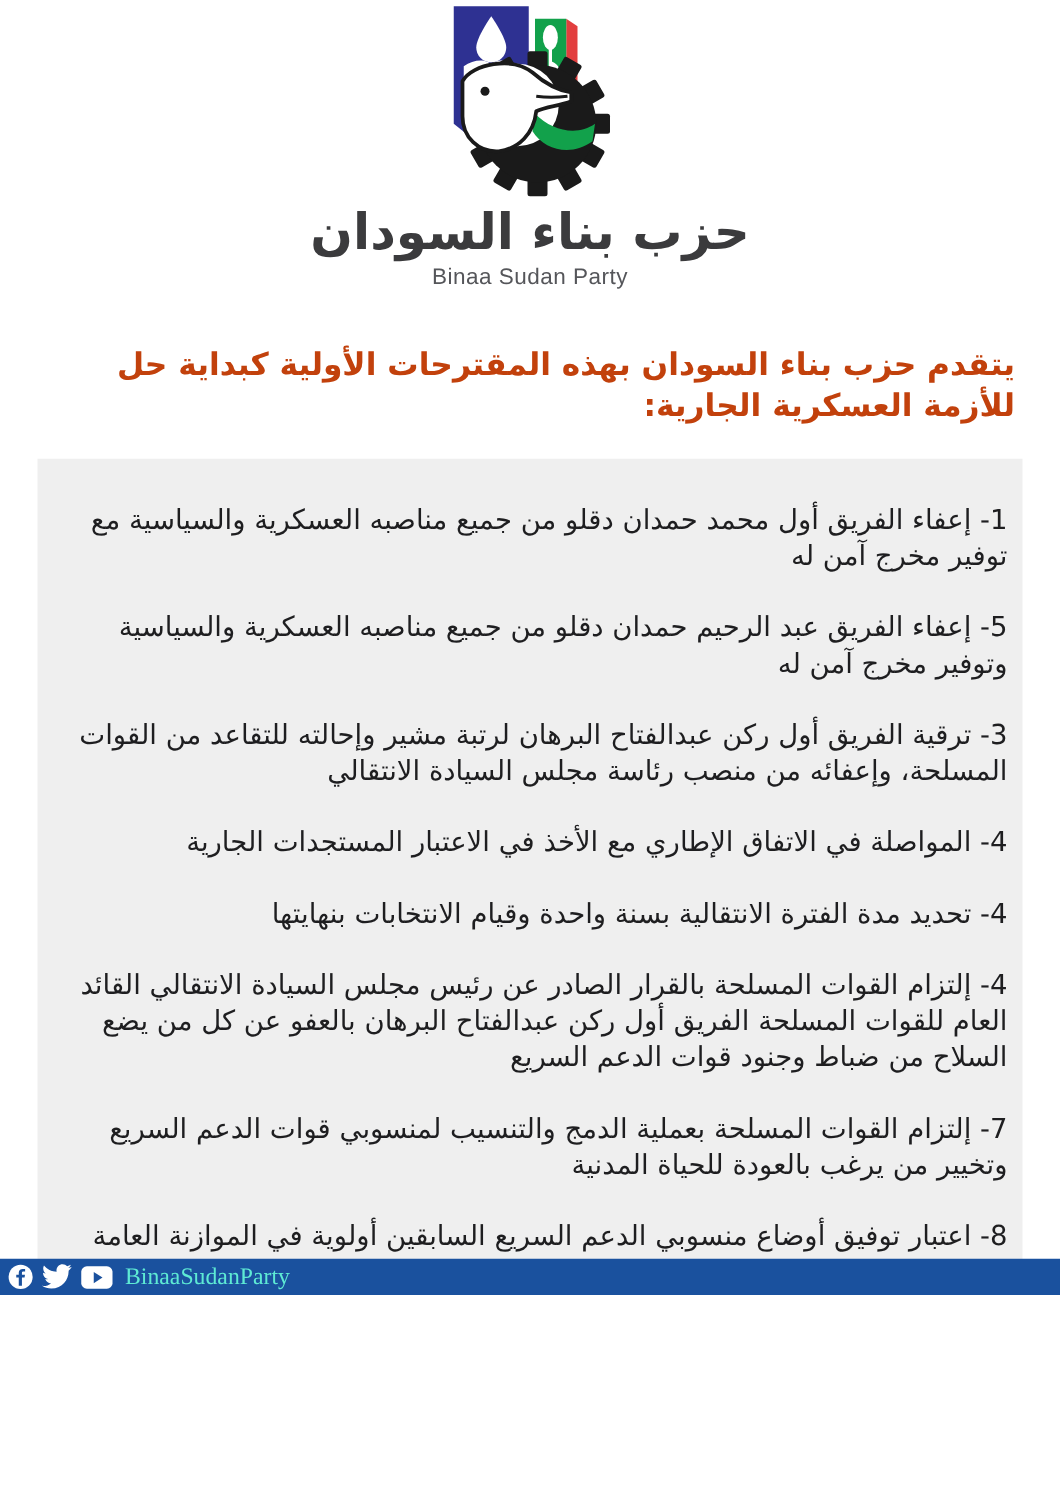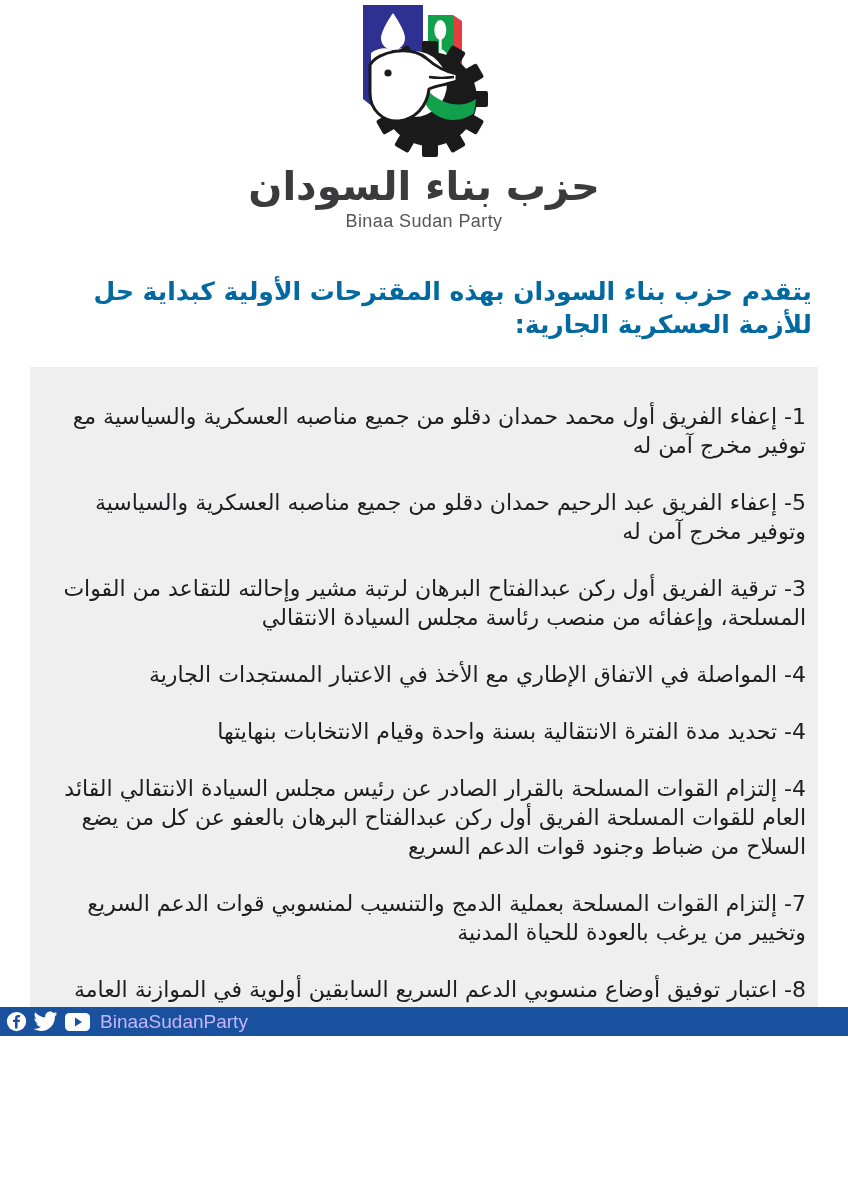"يتقدم حزب بناء السودان بهذه" .heading { color: #0369a1 -> #c2410c }
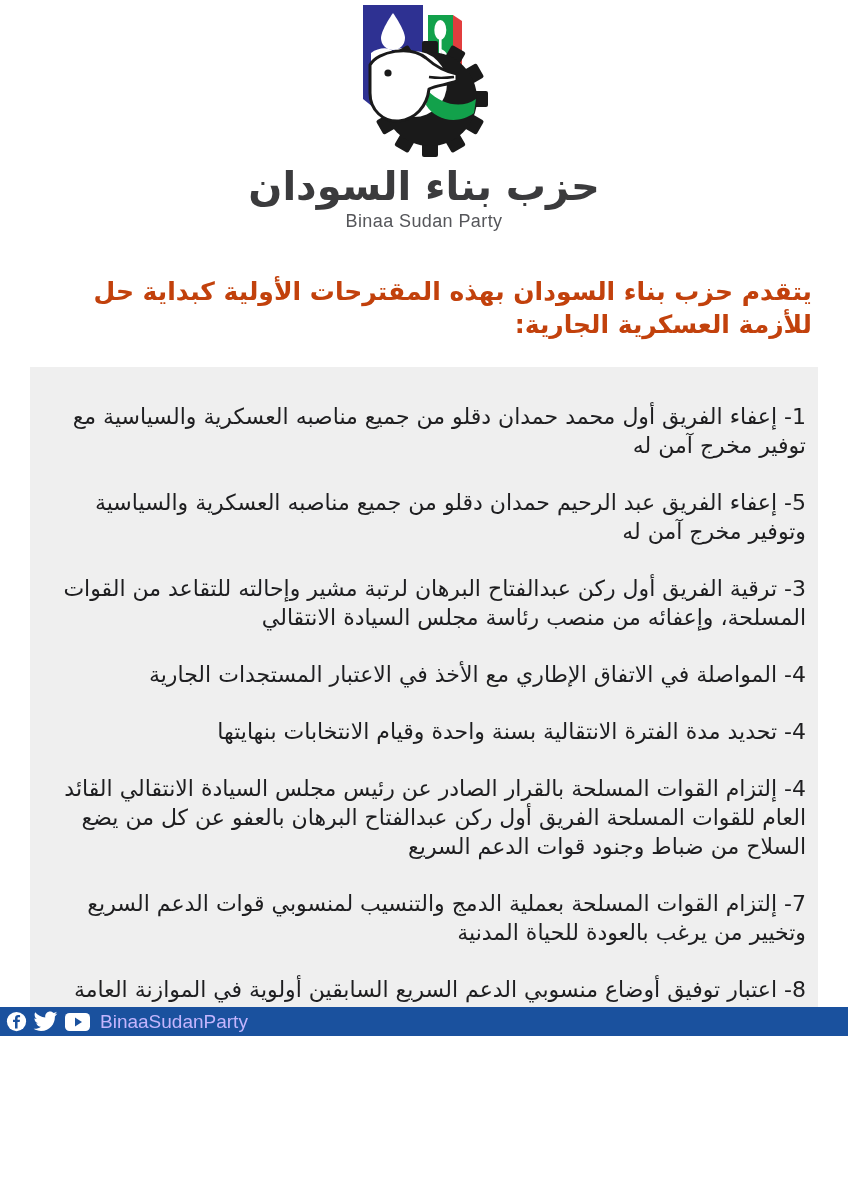"BinaaSudanParty" .handle { color: #c4b5fd -> #5eead4; font-family: Liberation Sans, sans-serif -> Liberation Serif, serif }
